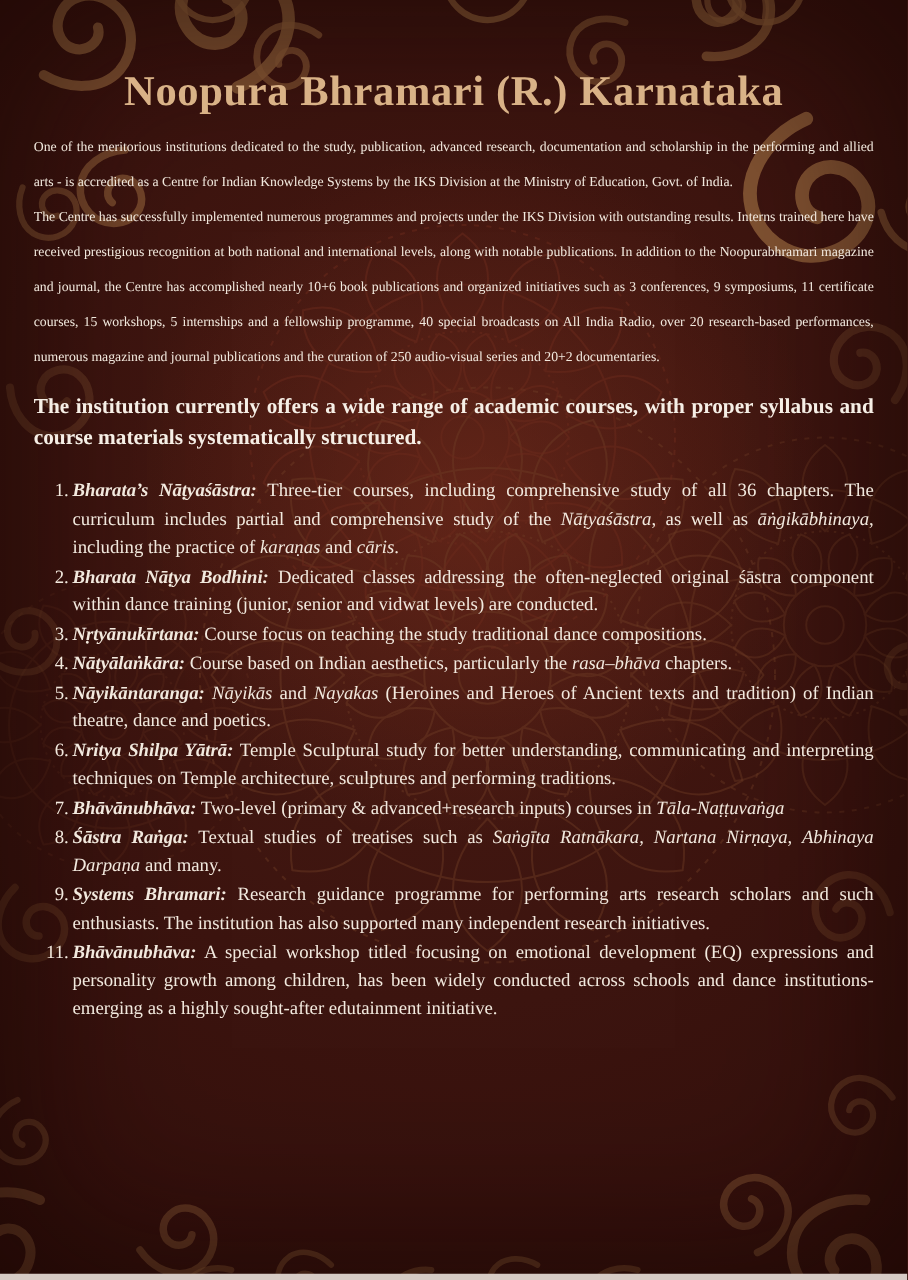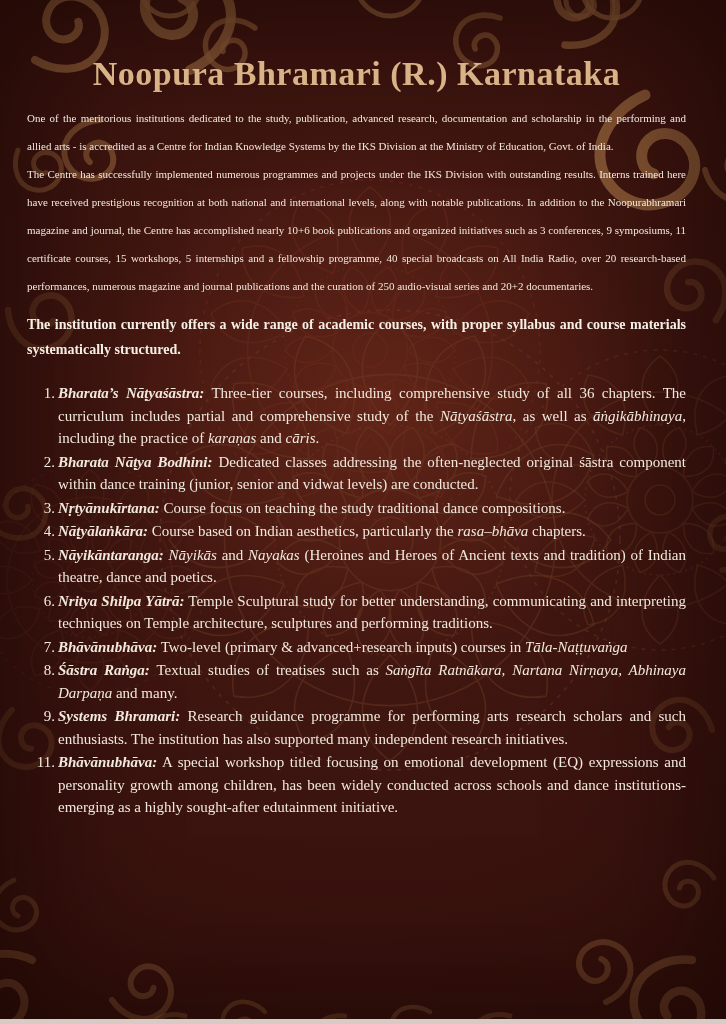"Noopura Bhramari (R.) Karnataka" .content { right: 40px -> 27px }
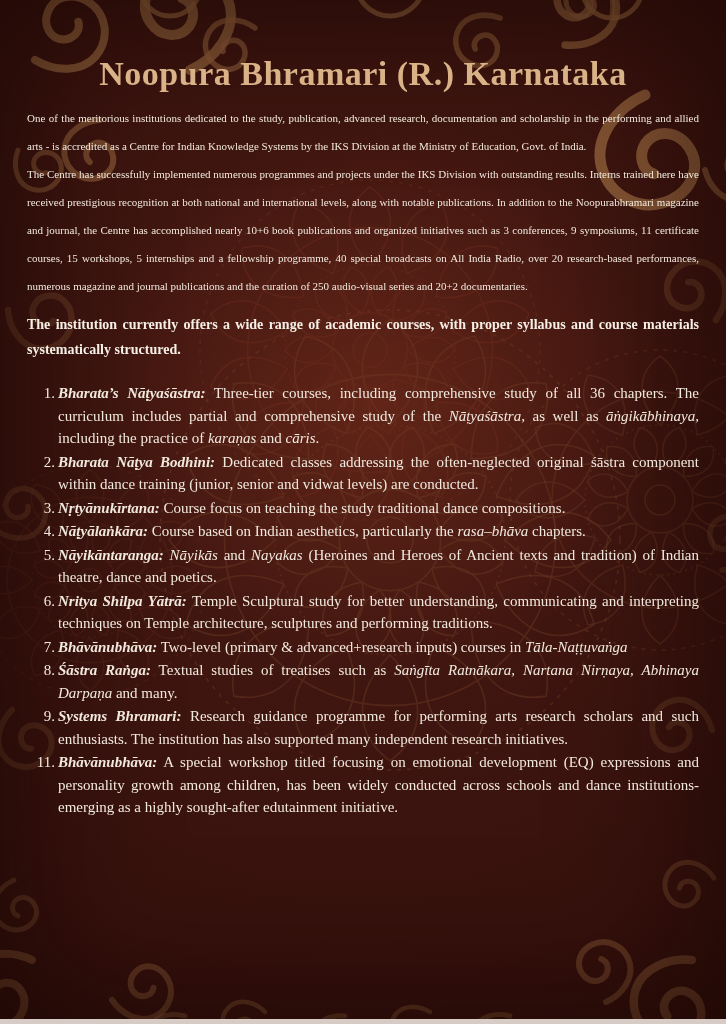"The institution currently offers a" .courses-heading { font-size: 14px -> 17px }
